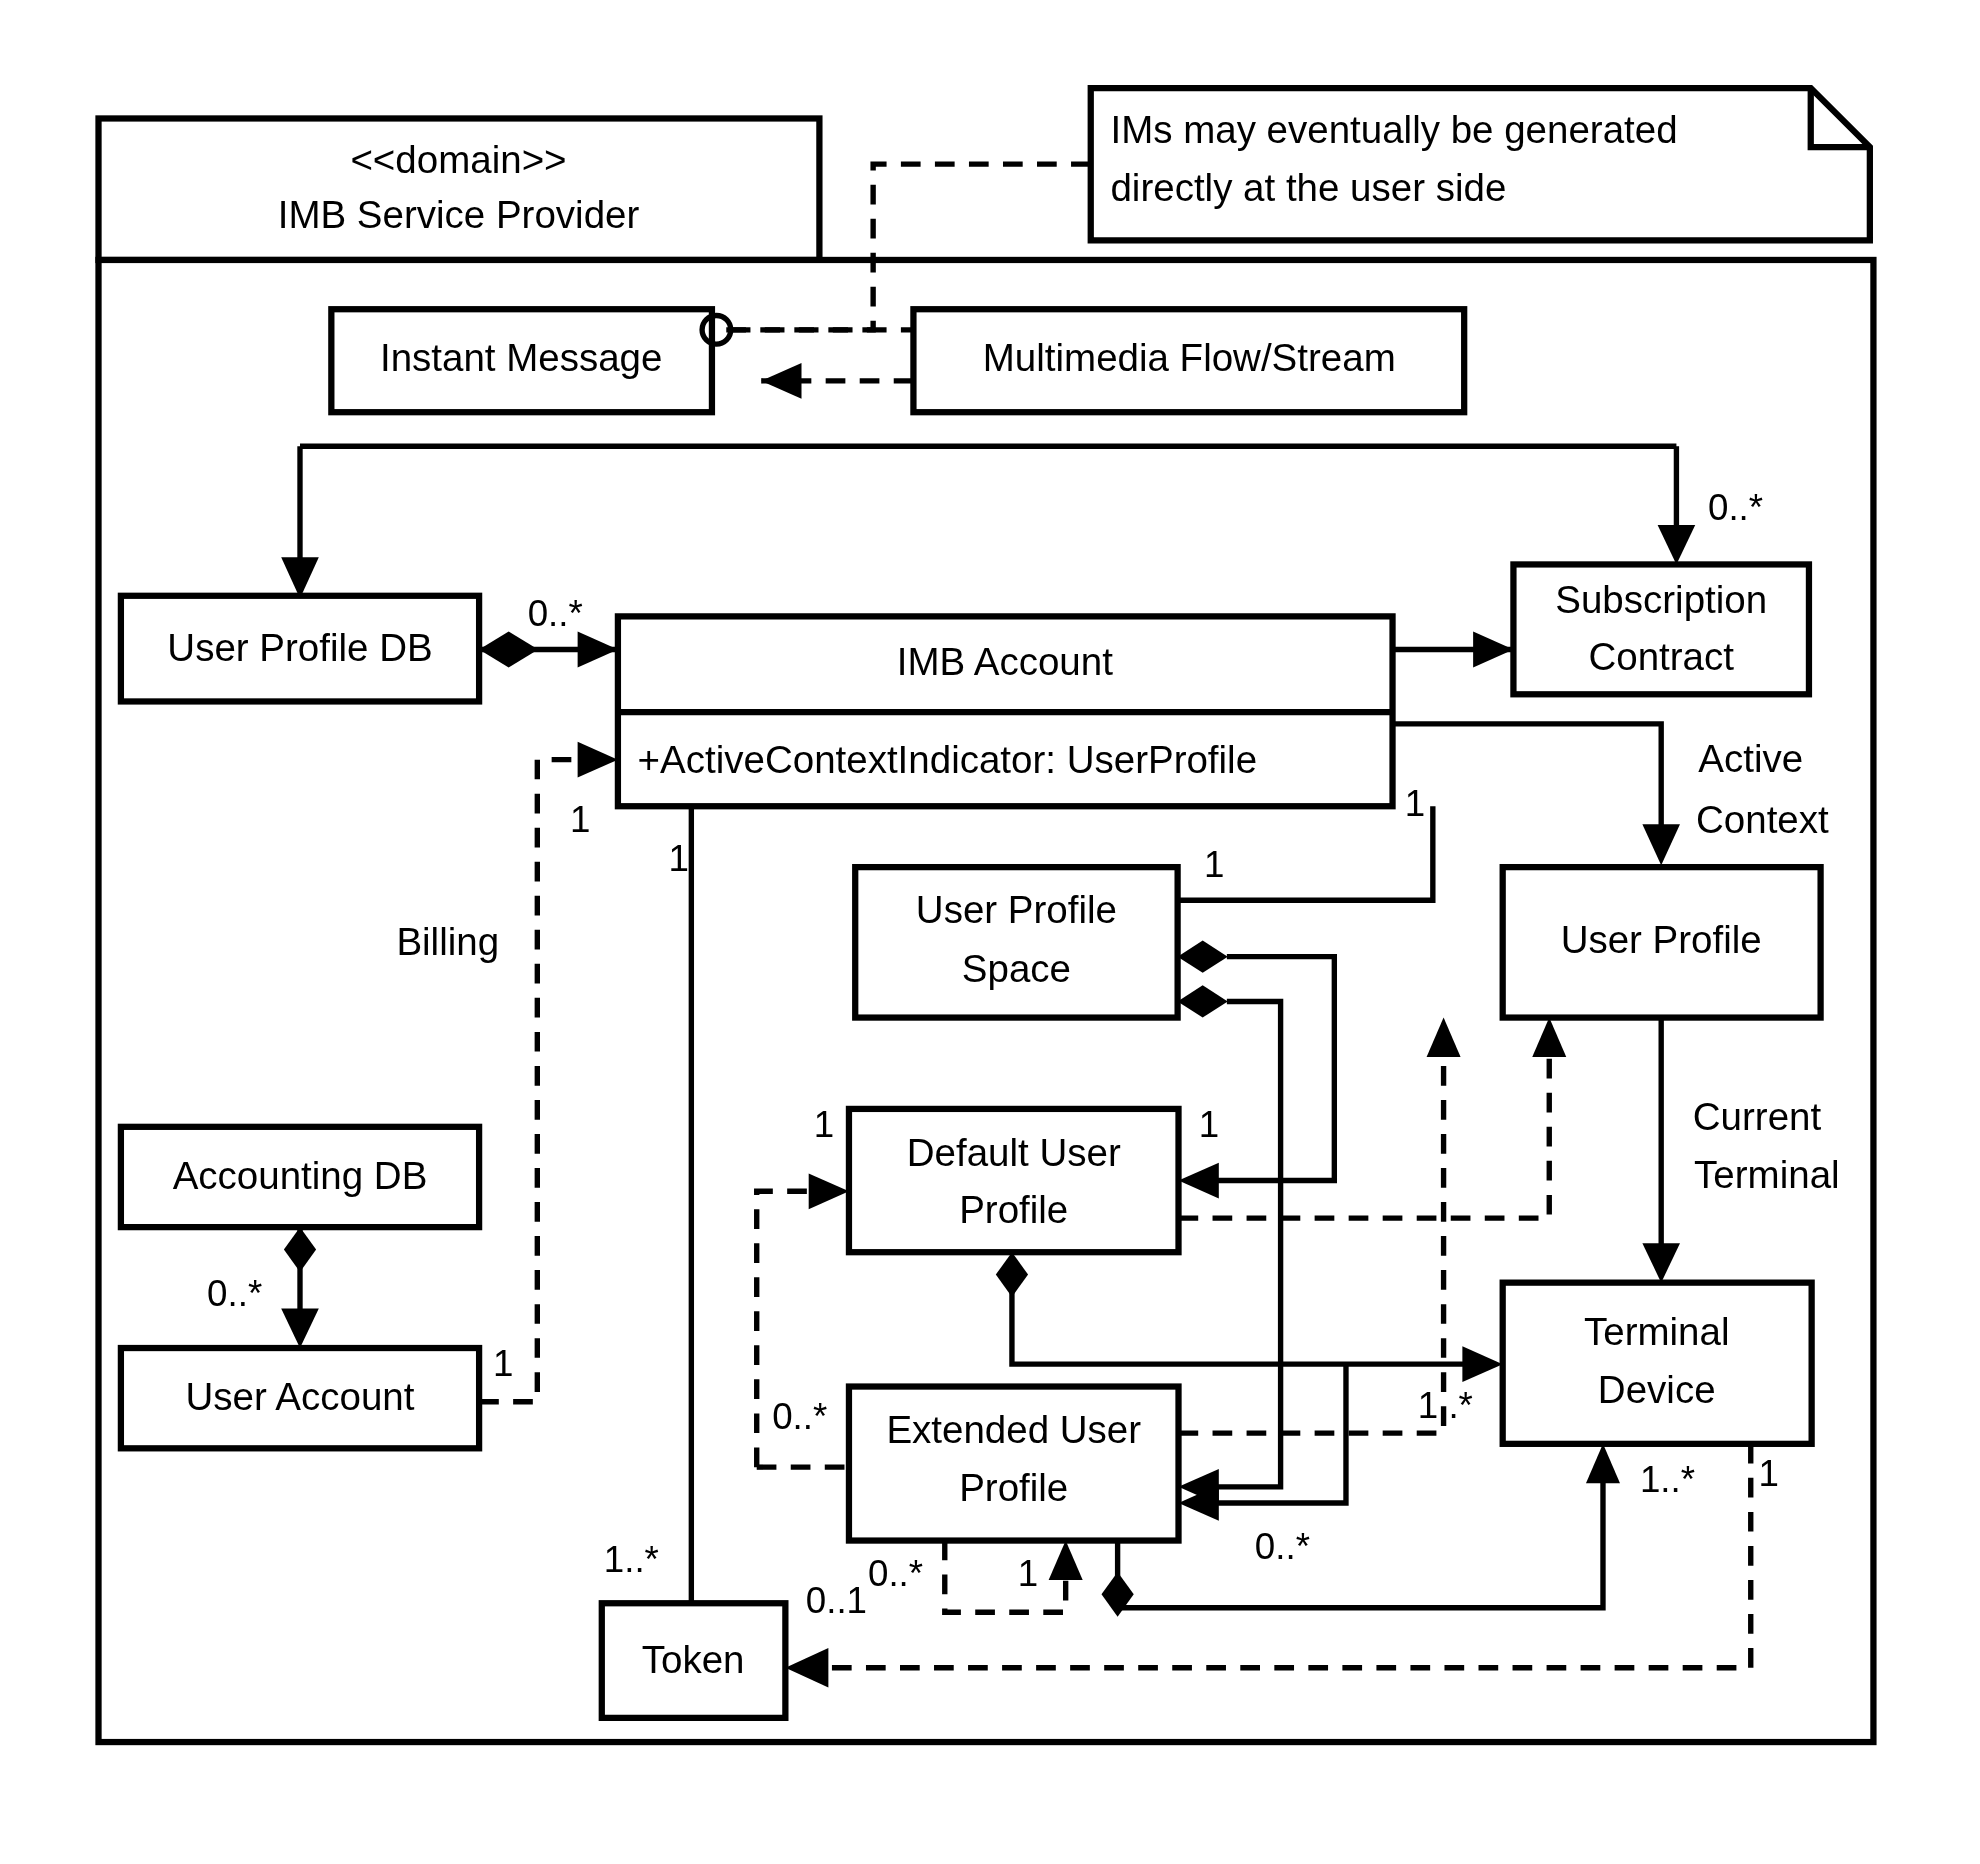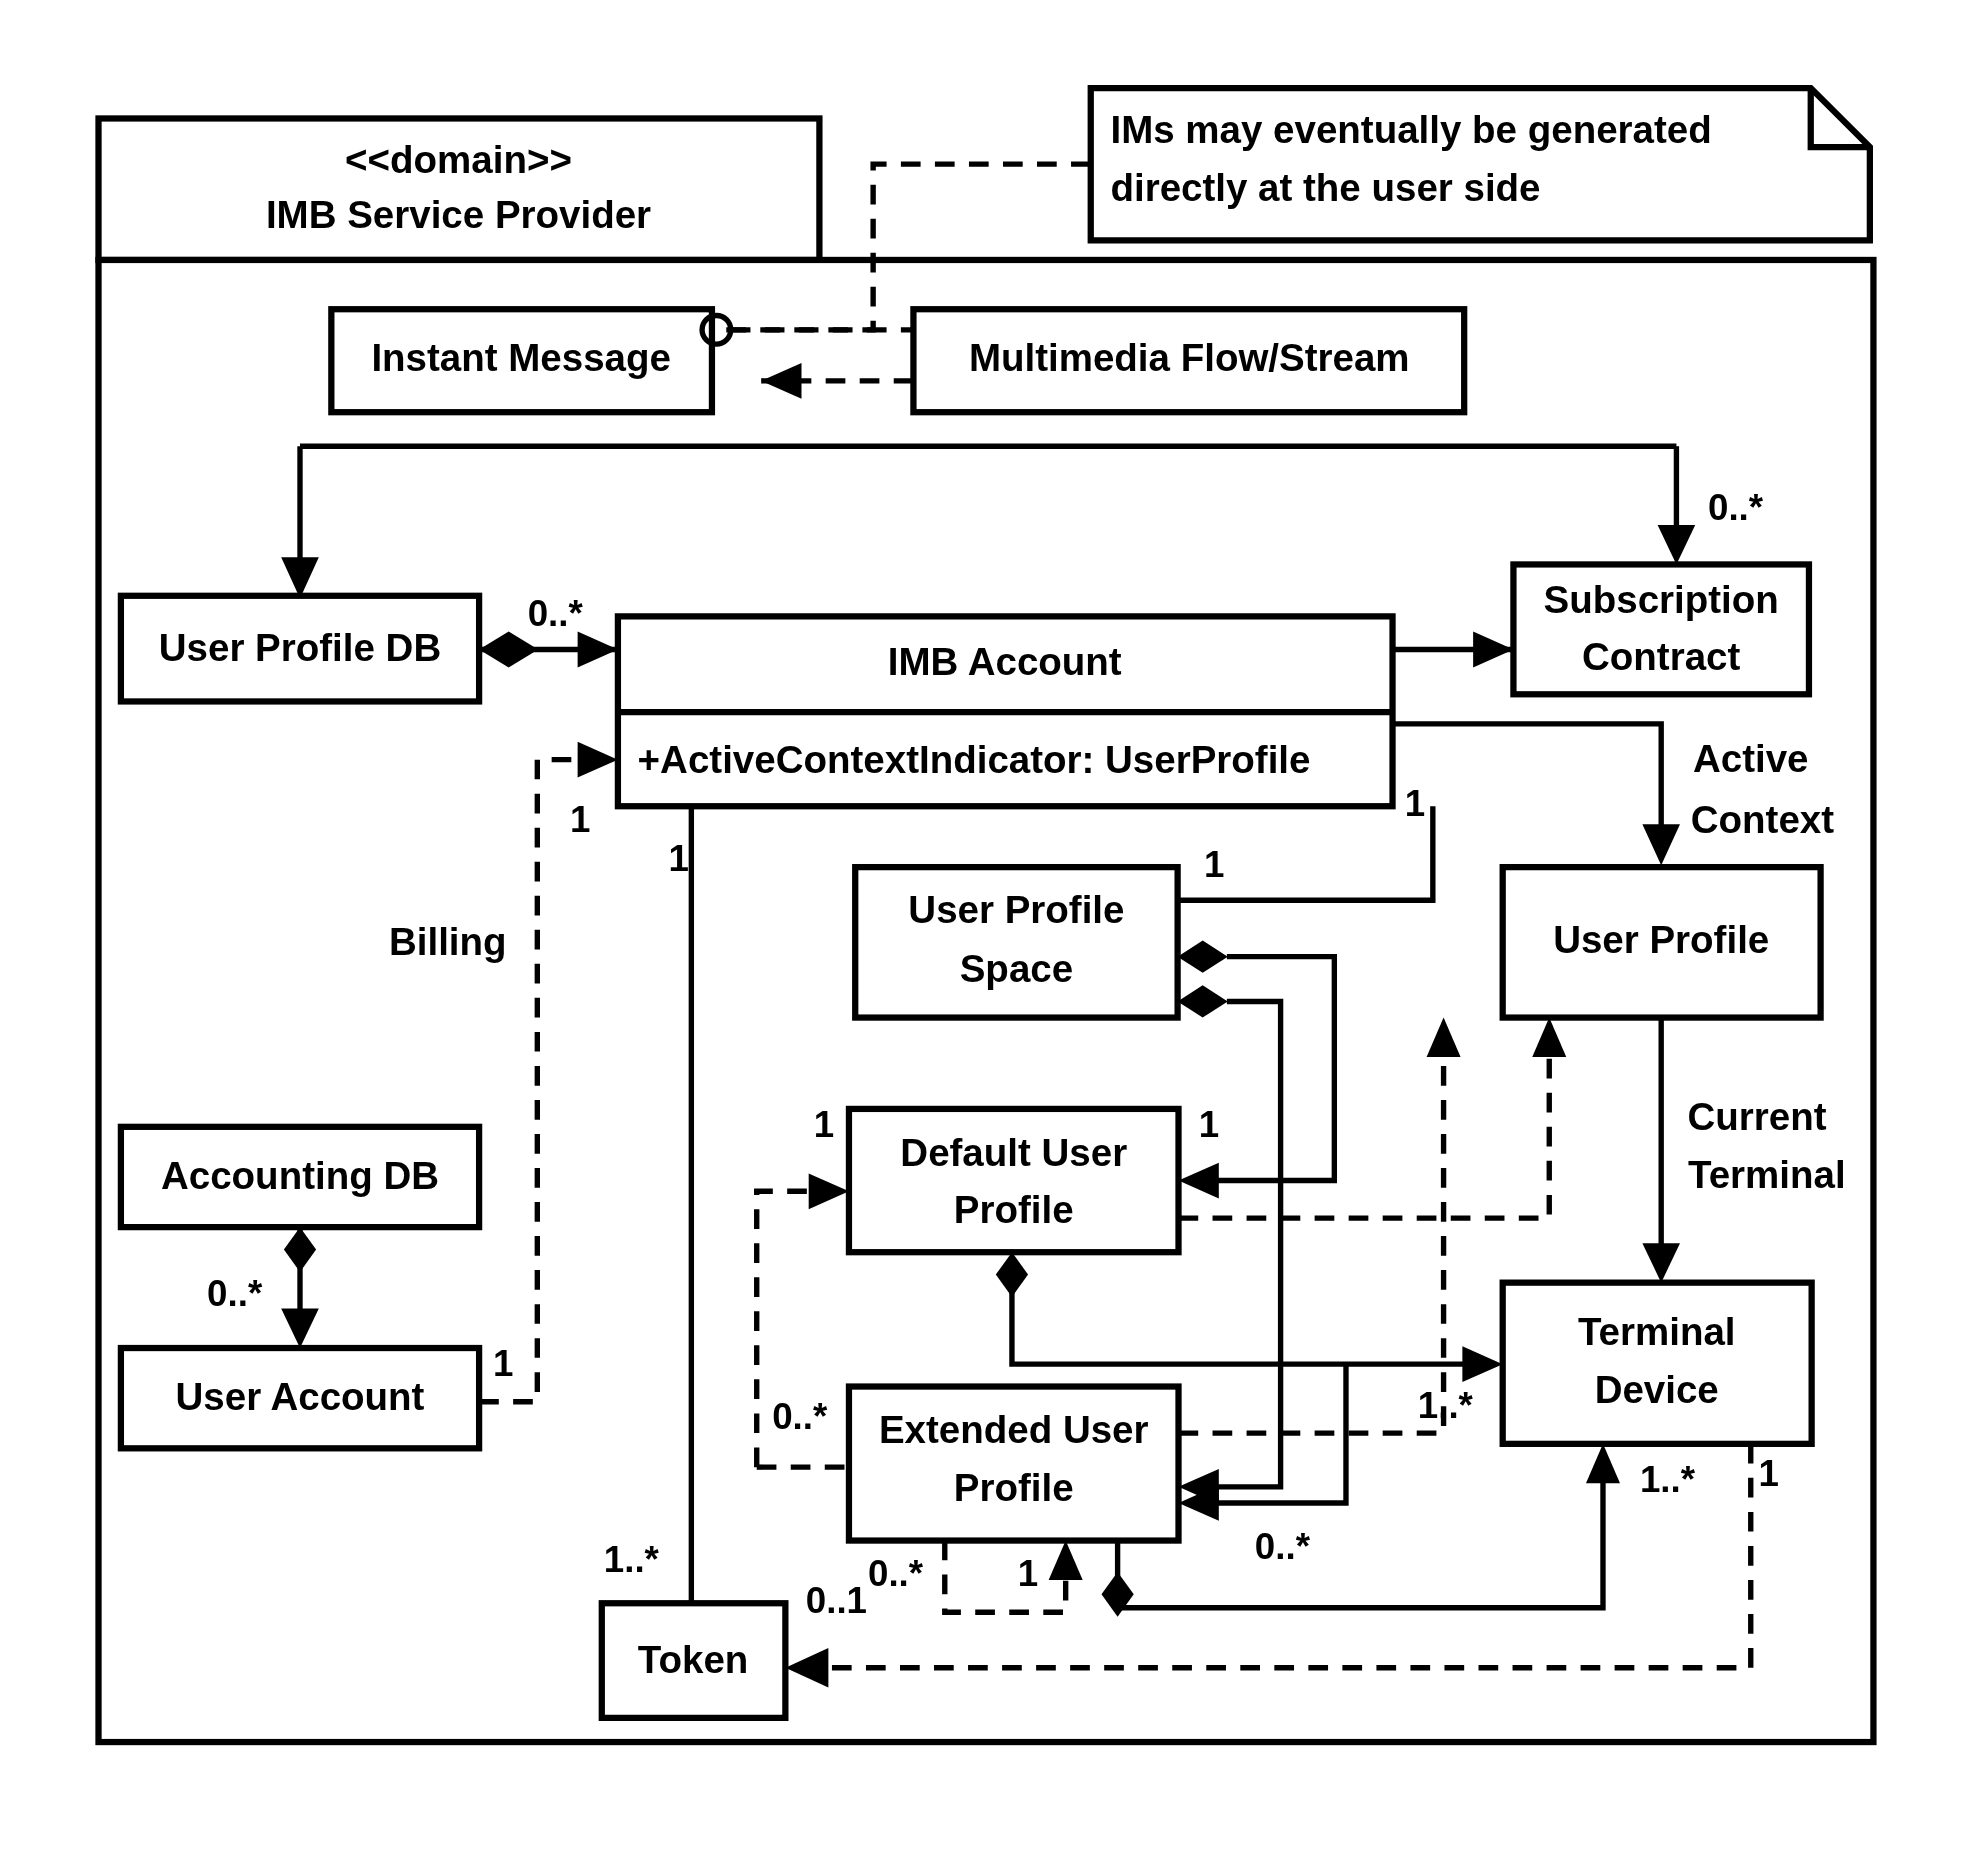"<<domain>>" #canvas { font-weight: bold -> none }
